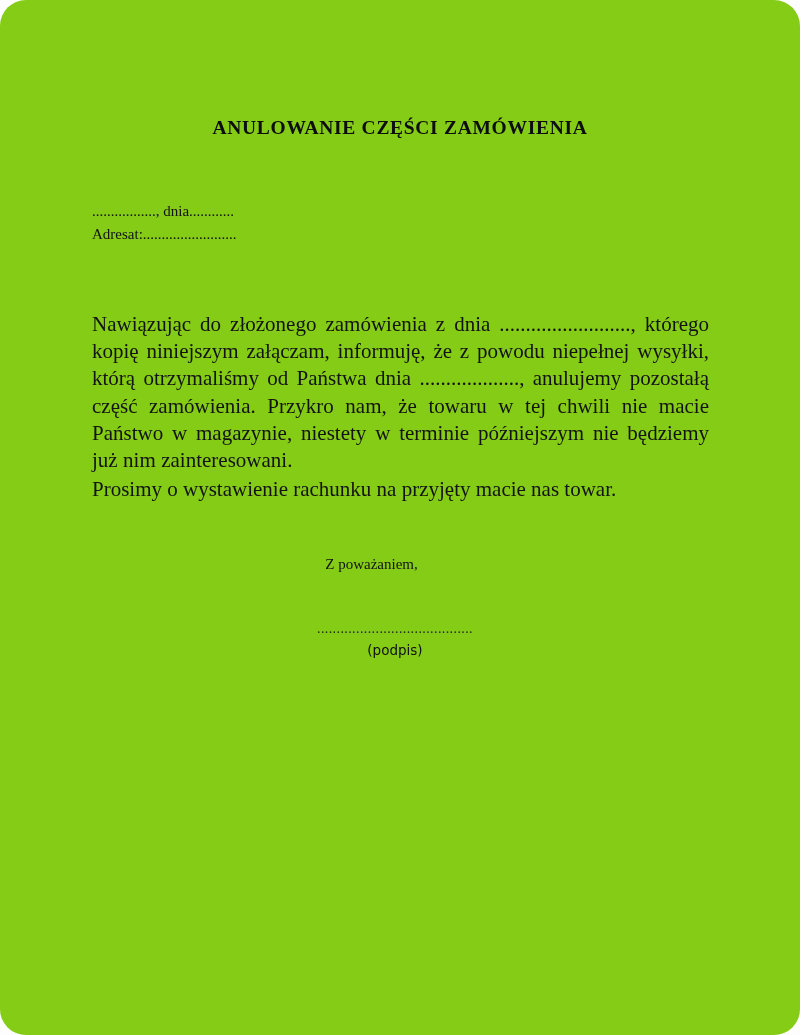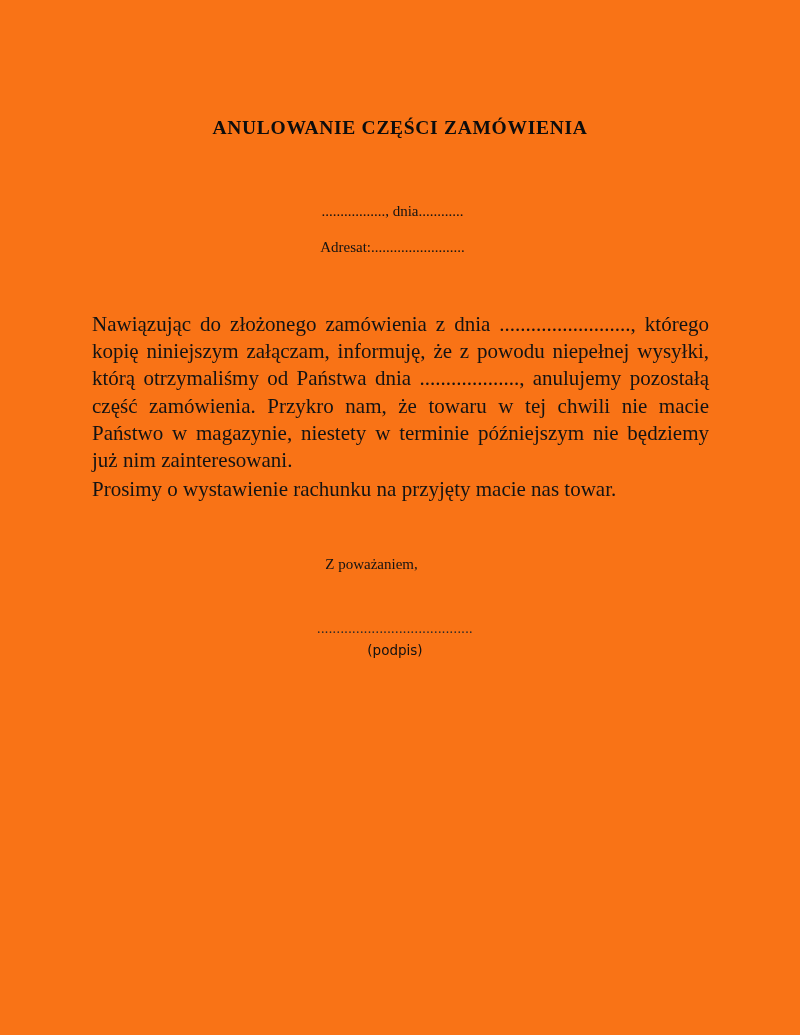"ANULOWANIE CZĘŚCI ZAMÓWIENIA" .page { background: #f97316 -> #84cc16; border-radius: none -> 26px }
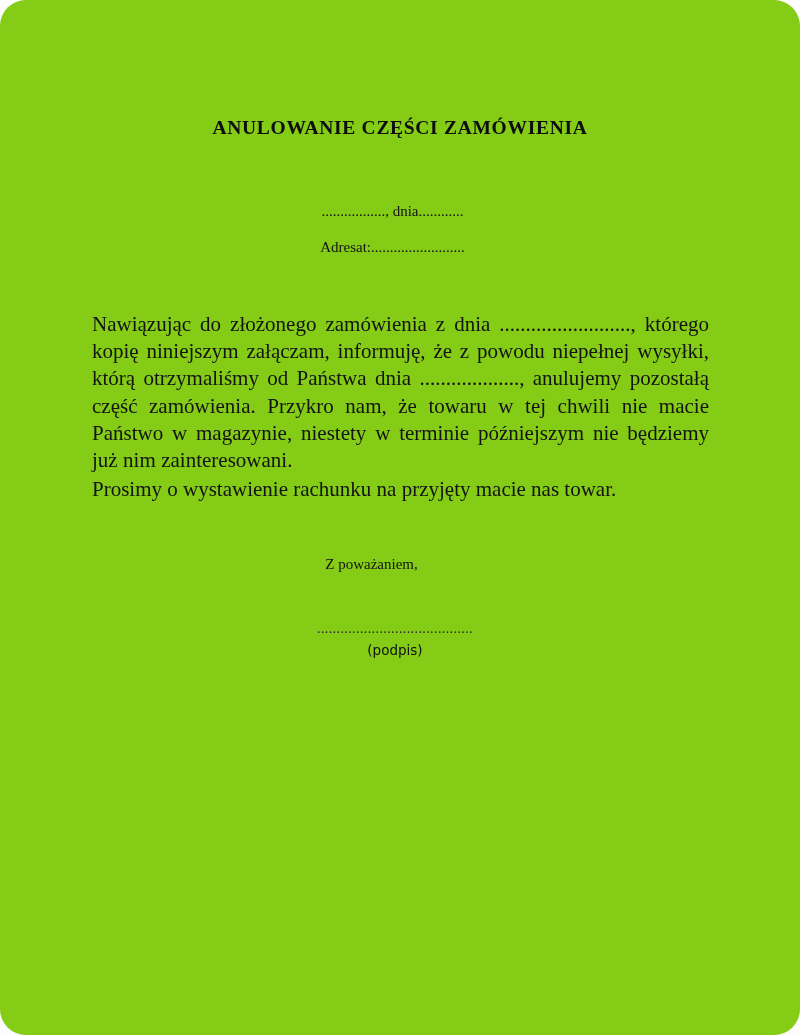"................., dnia............" .meta-block { left: 84px -> 92px; text-align: center -> left }
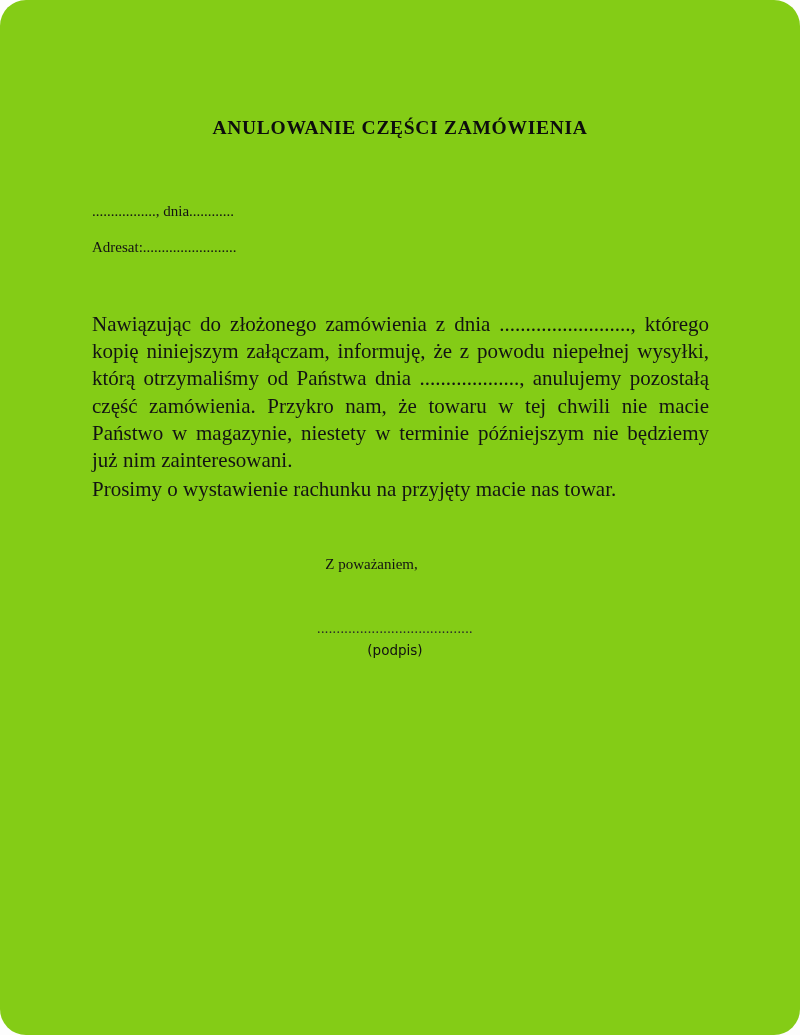"Adresat:........................." .meta-line.second { margin-top: 13px -> none }
